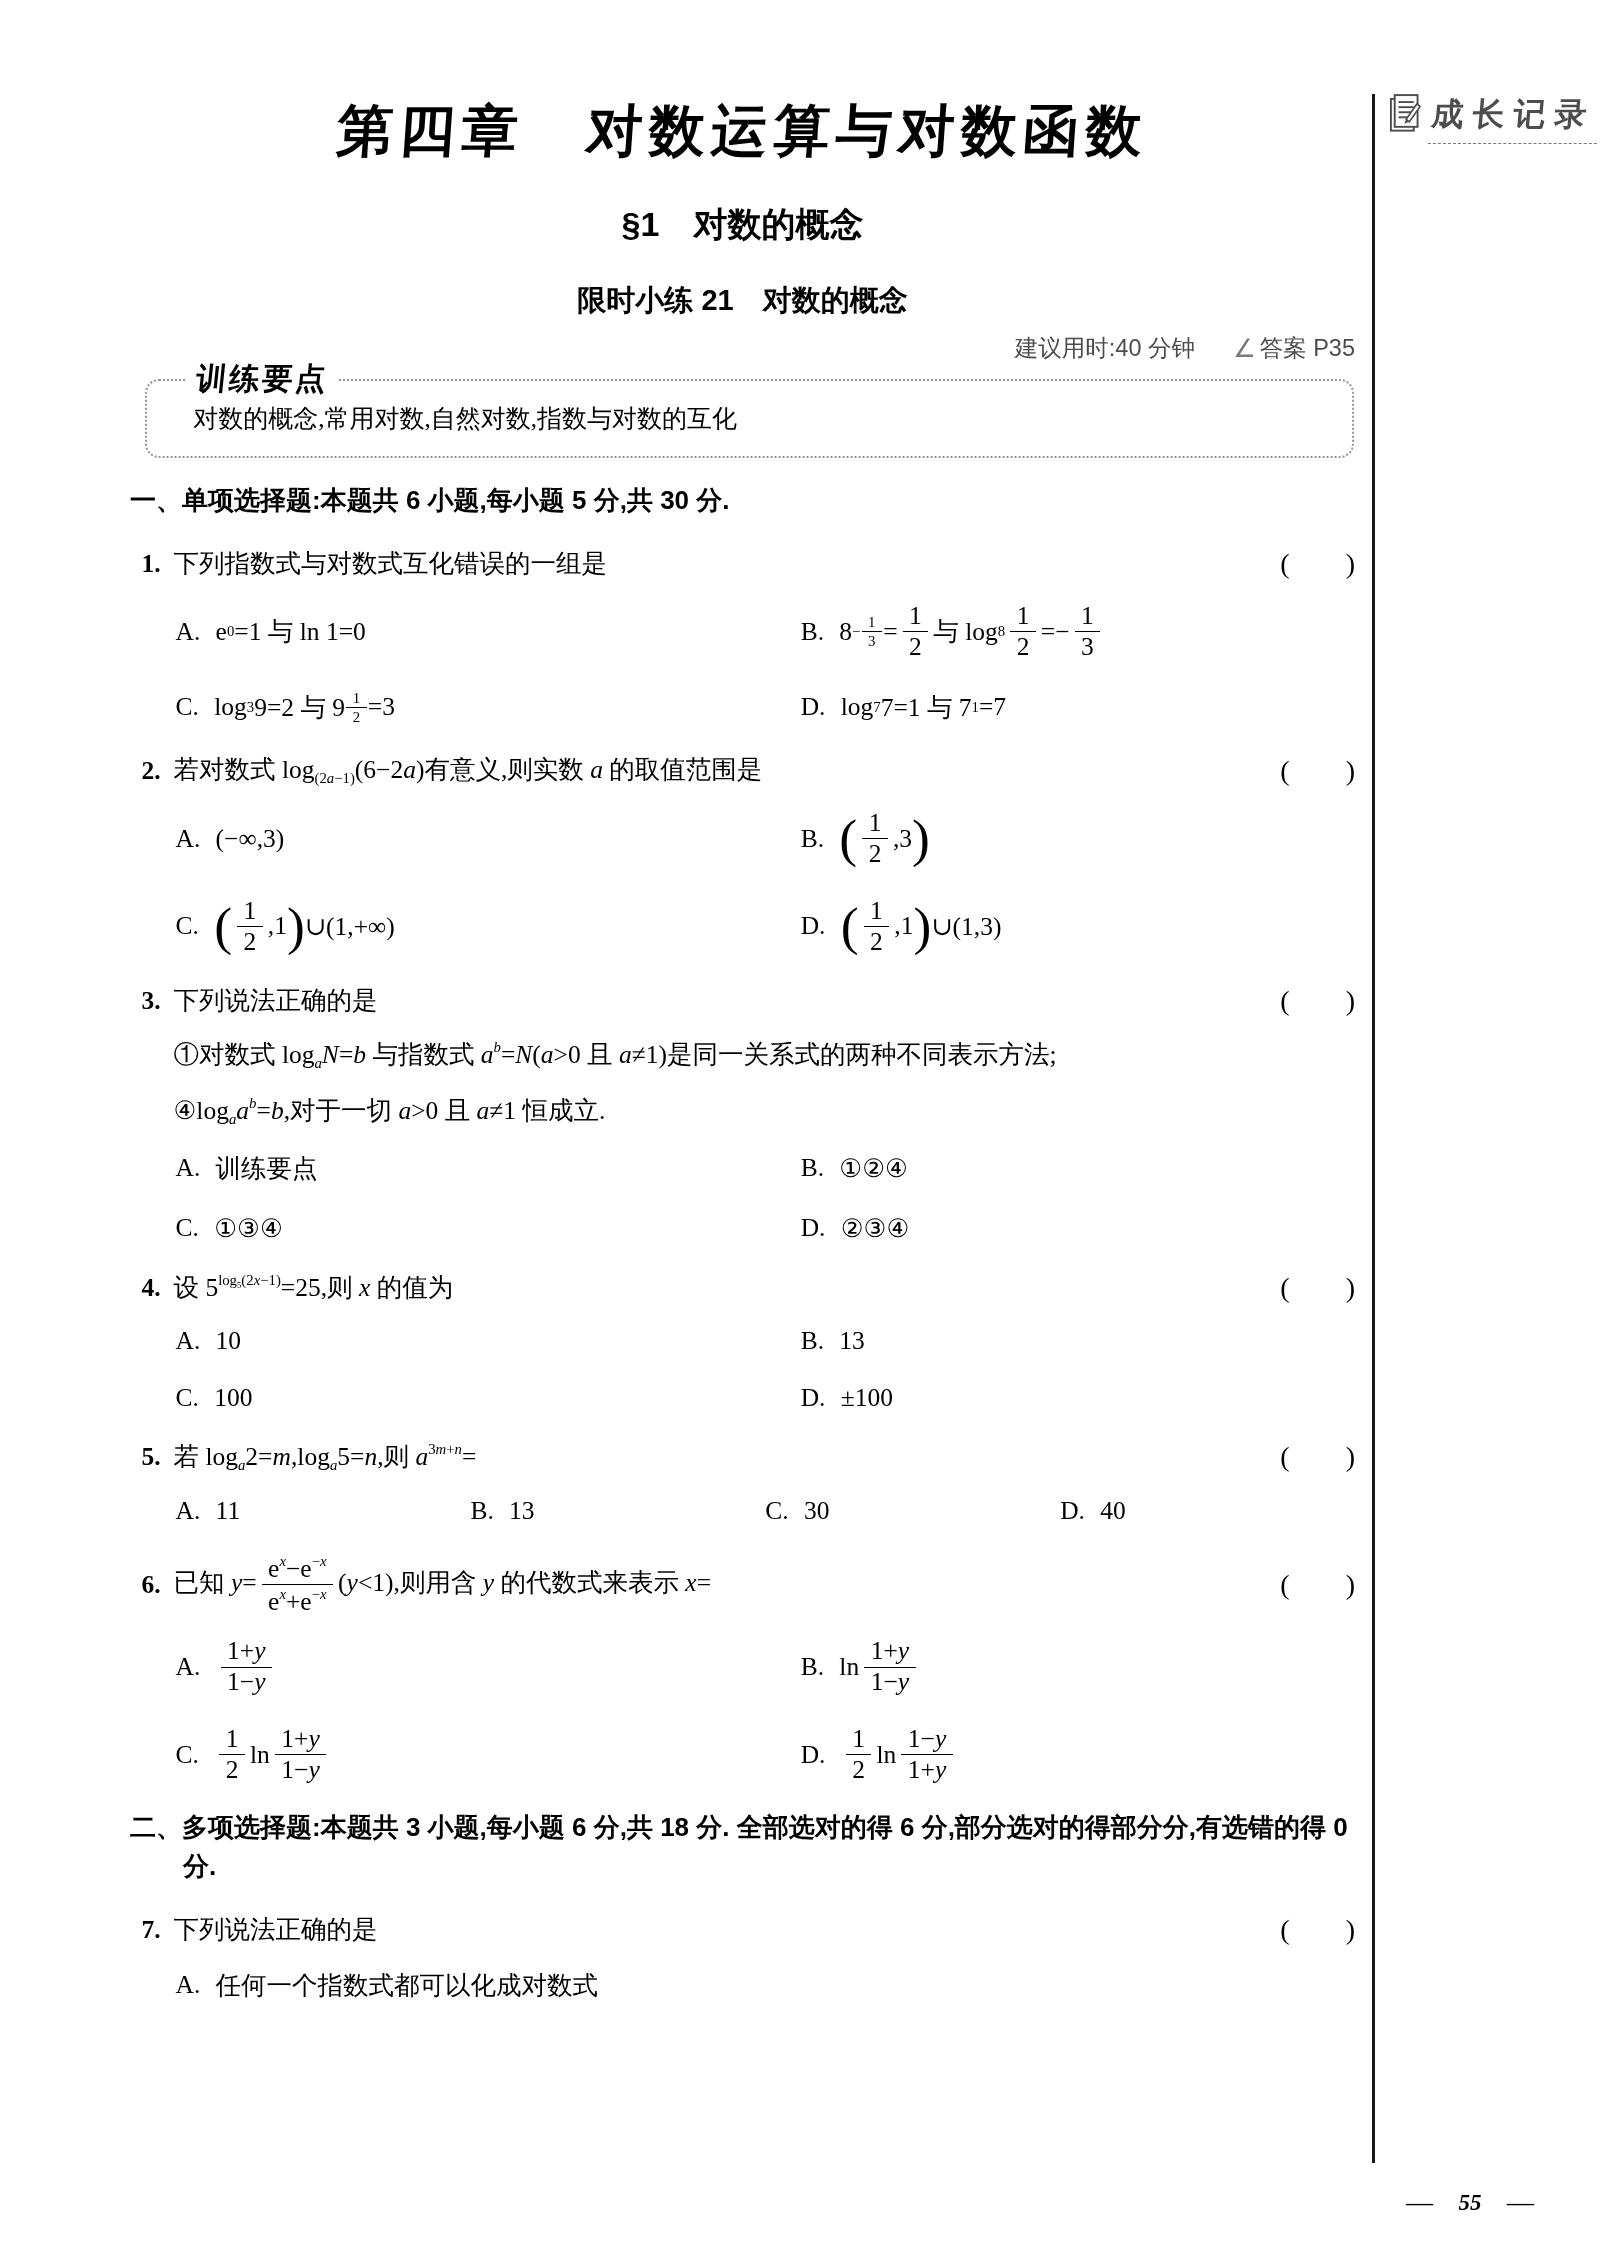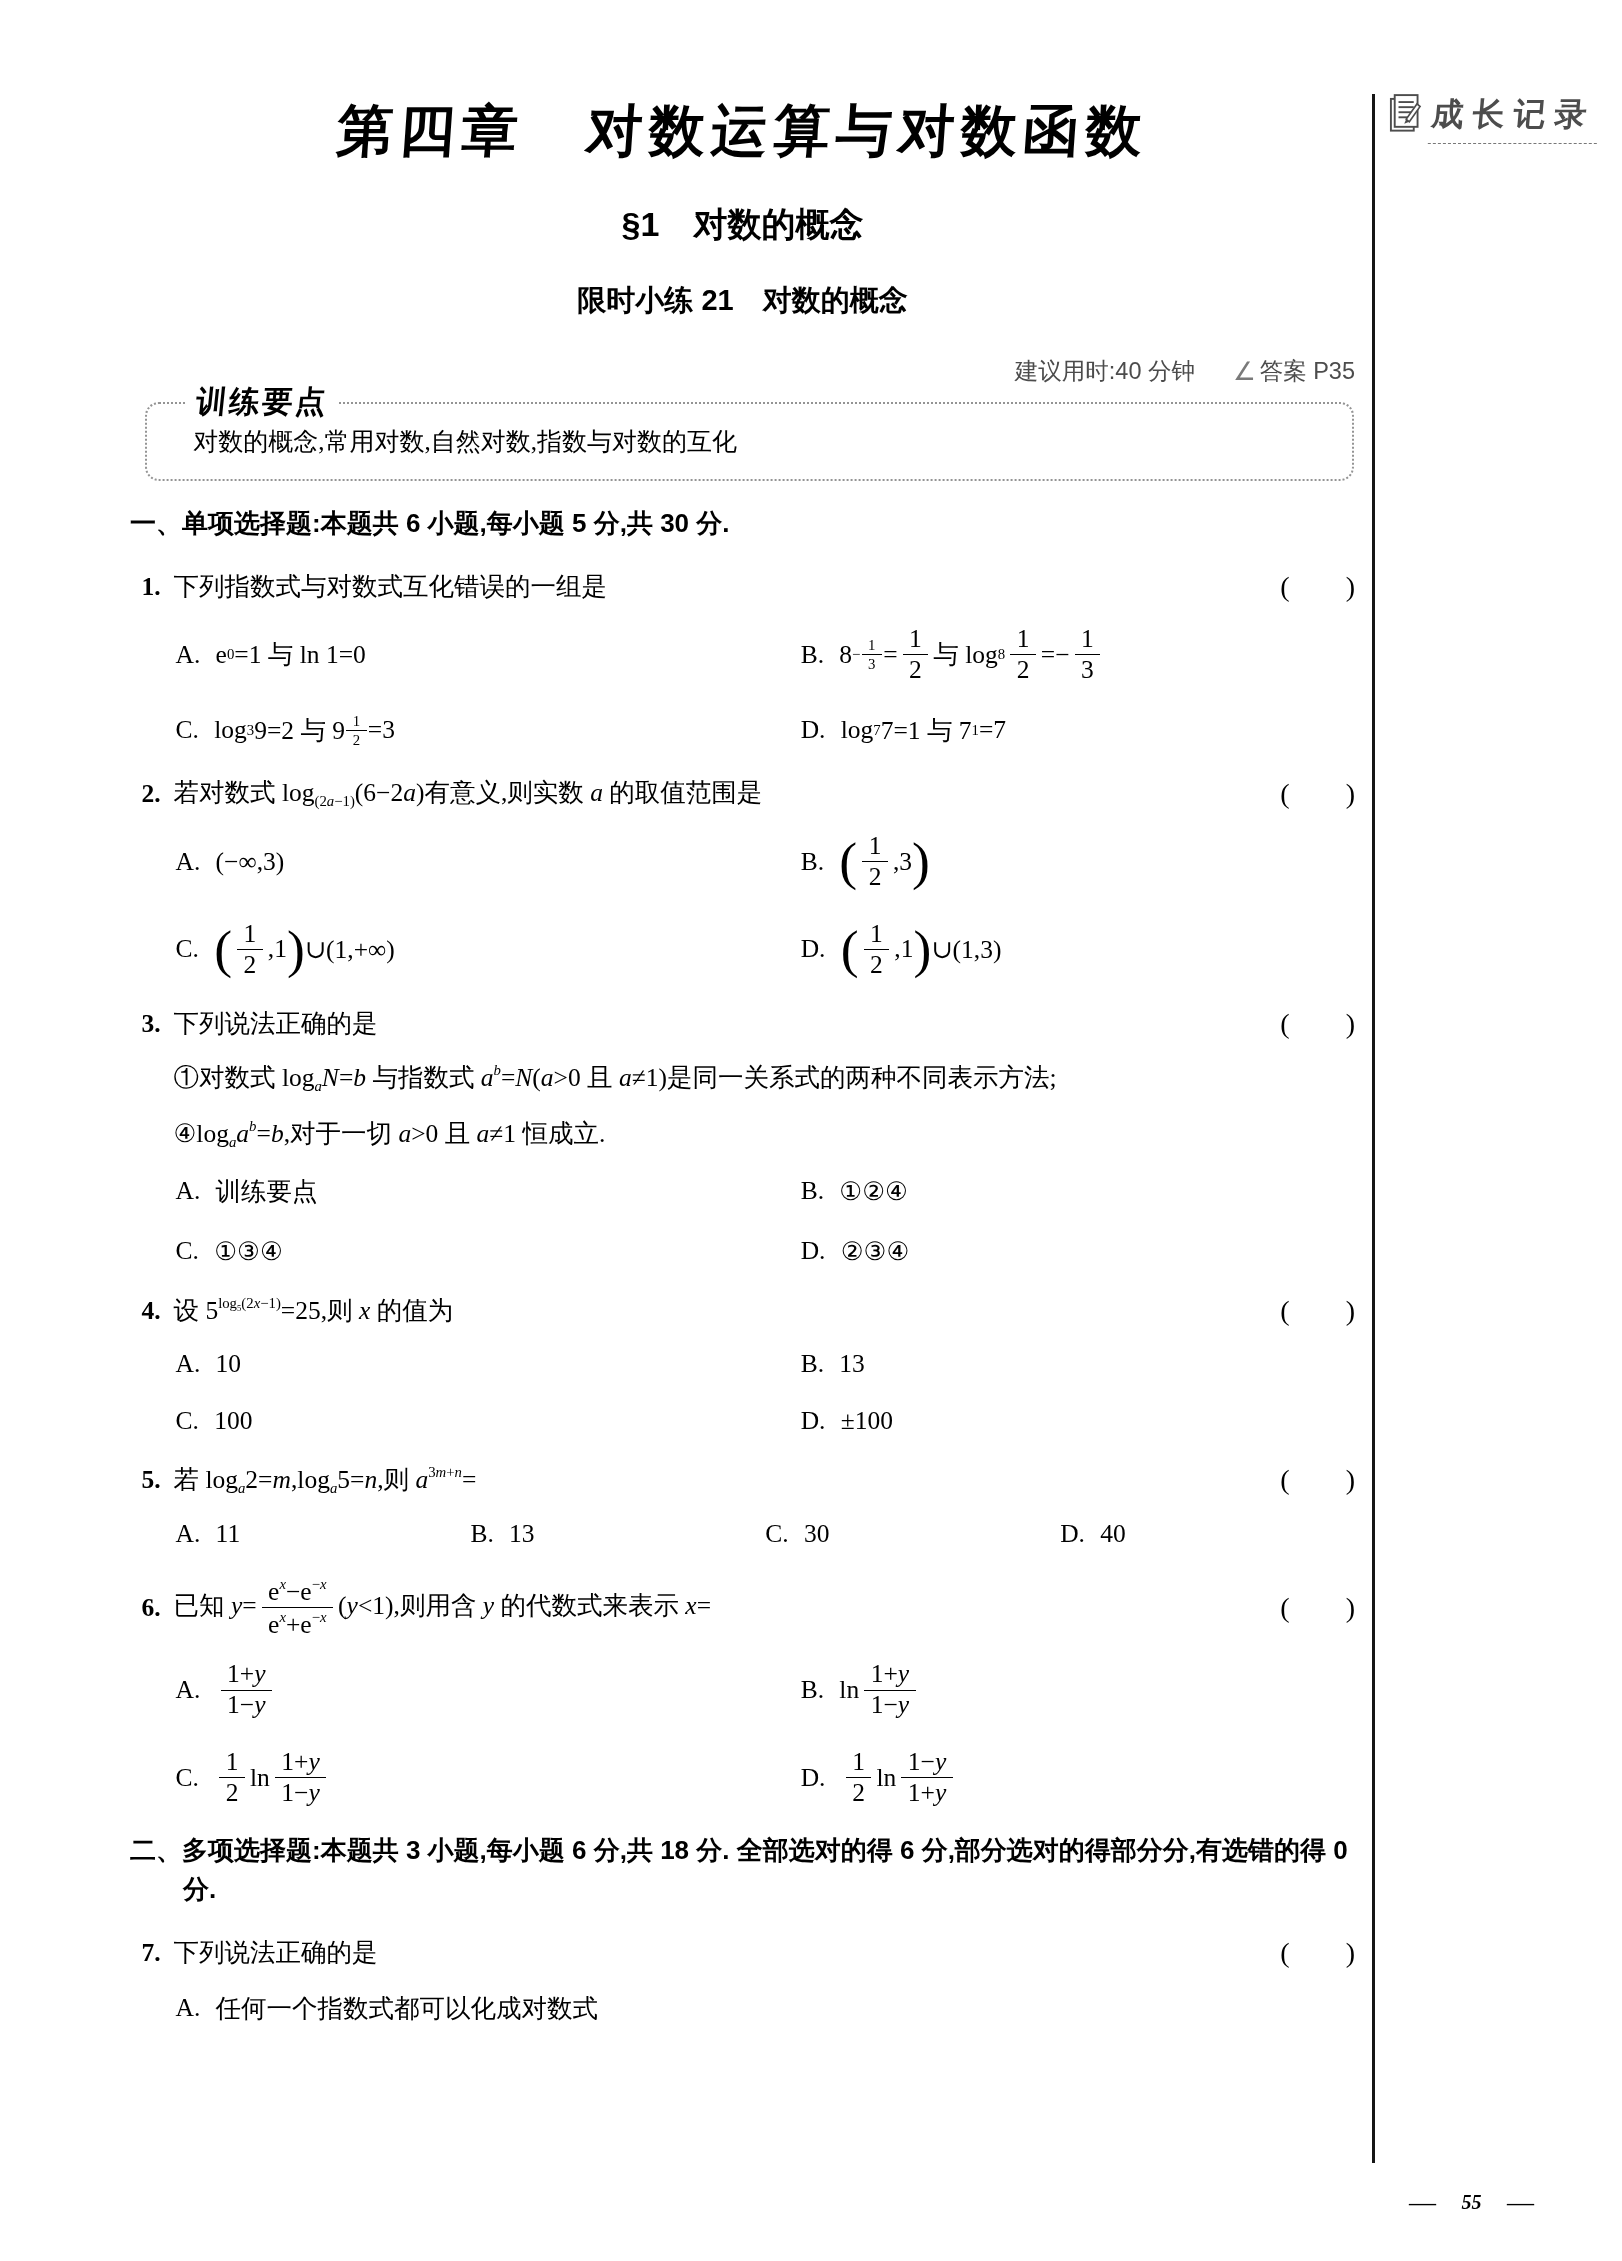"建议用时:40 分钟" .meta { margin-top: 34px -> 11px }
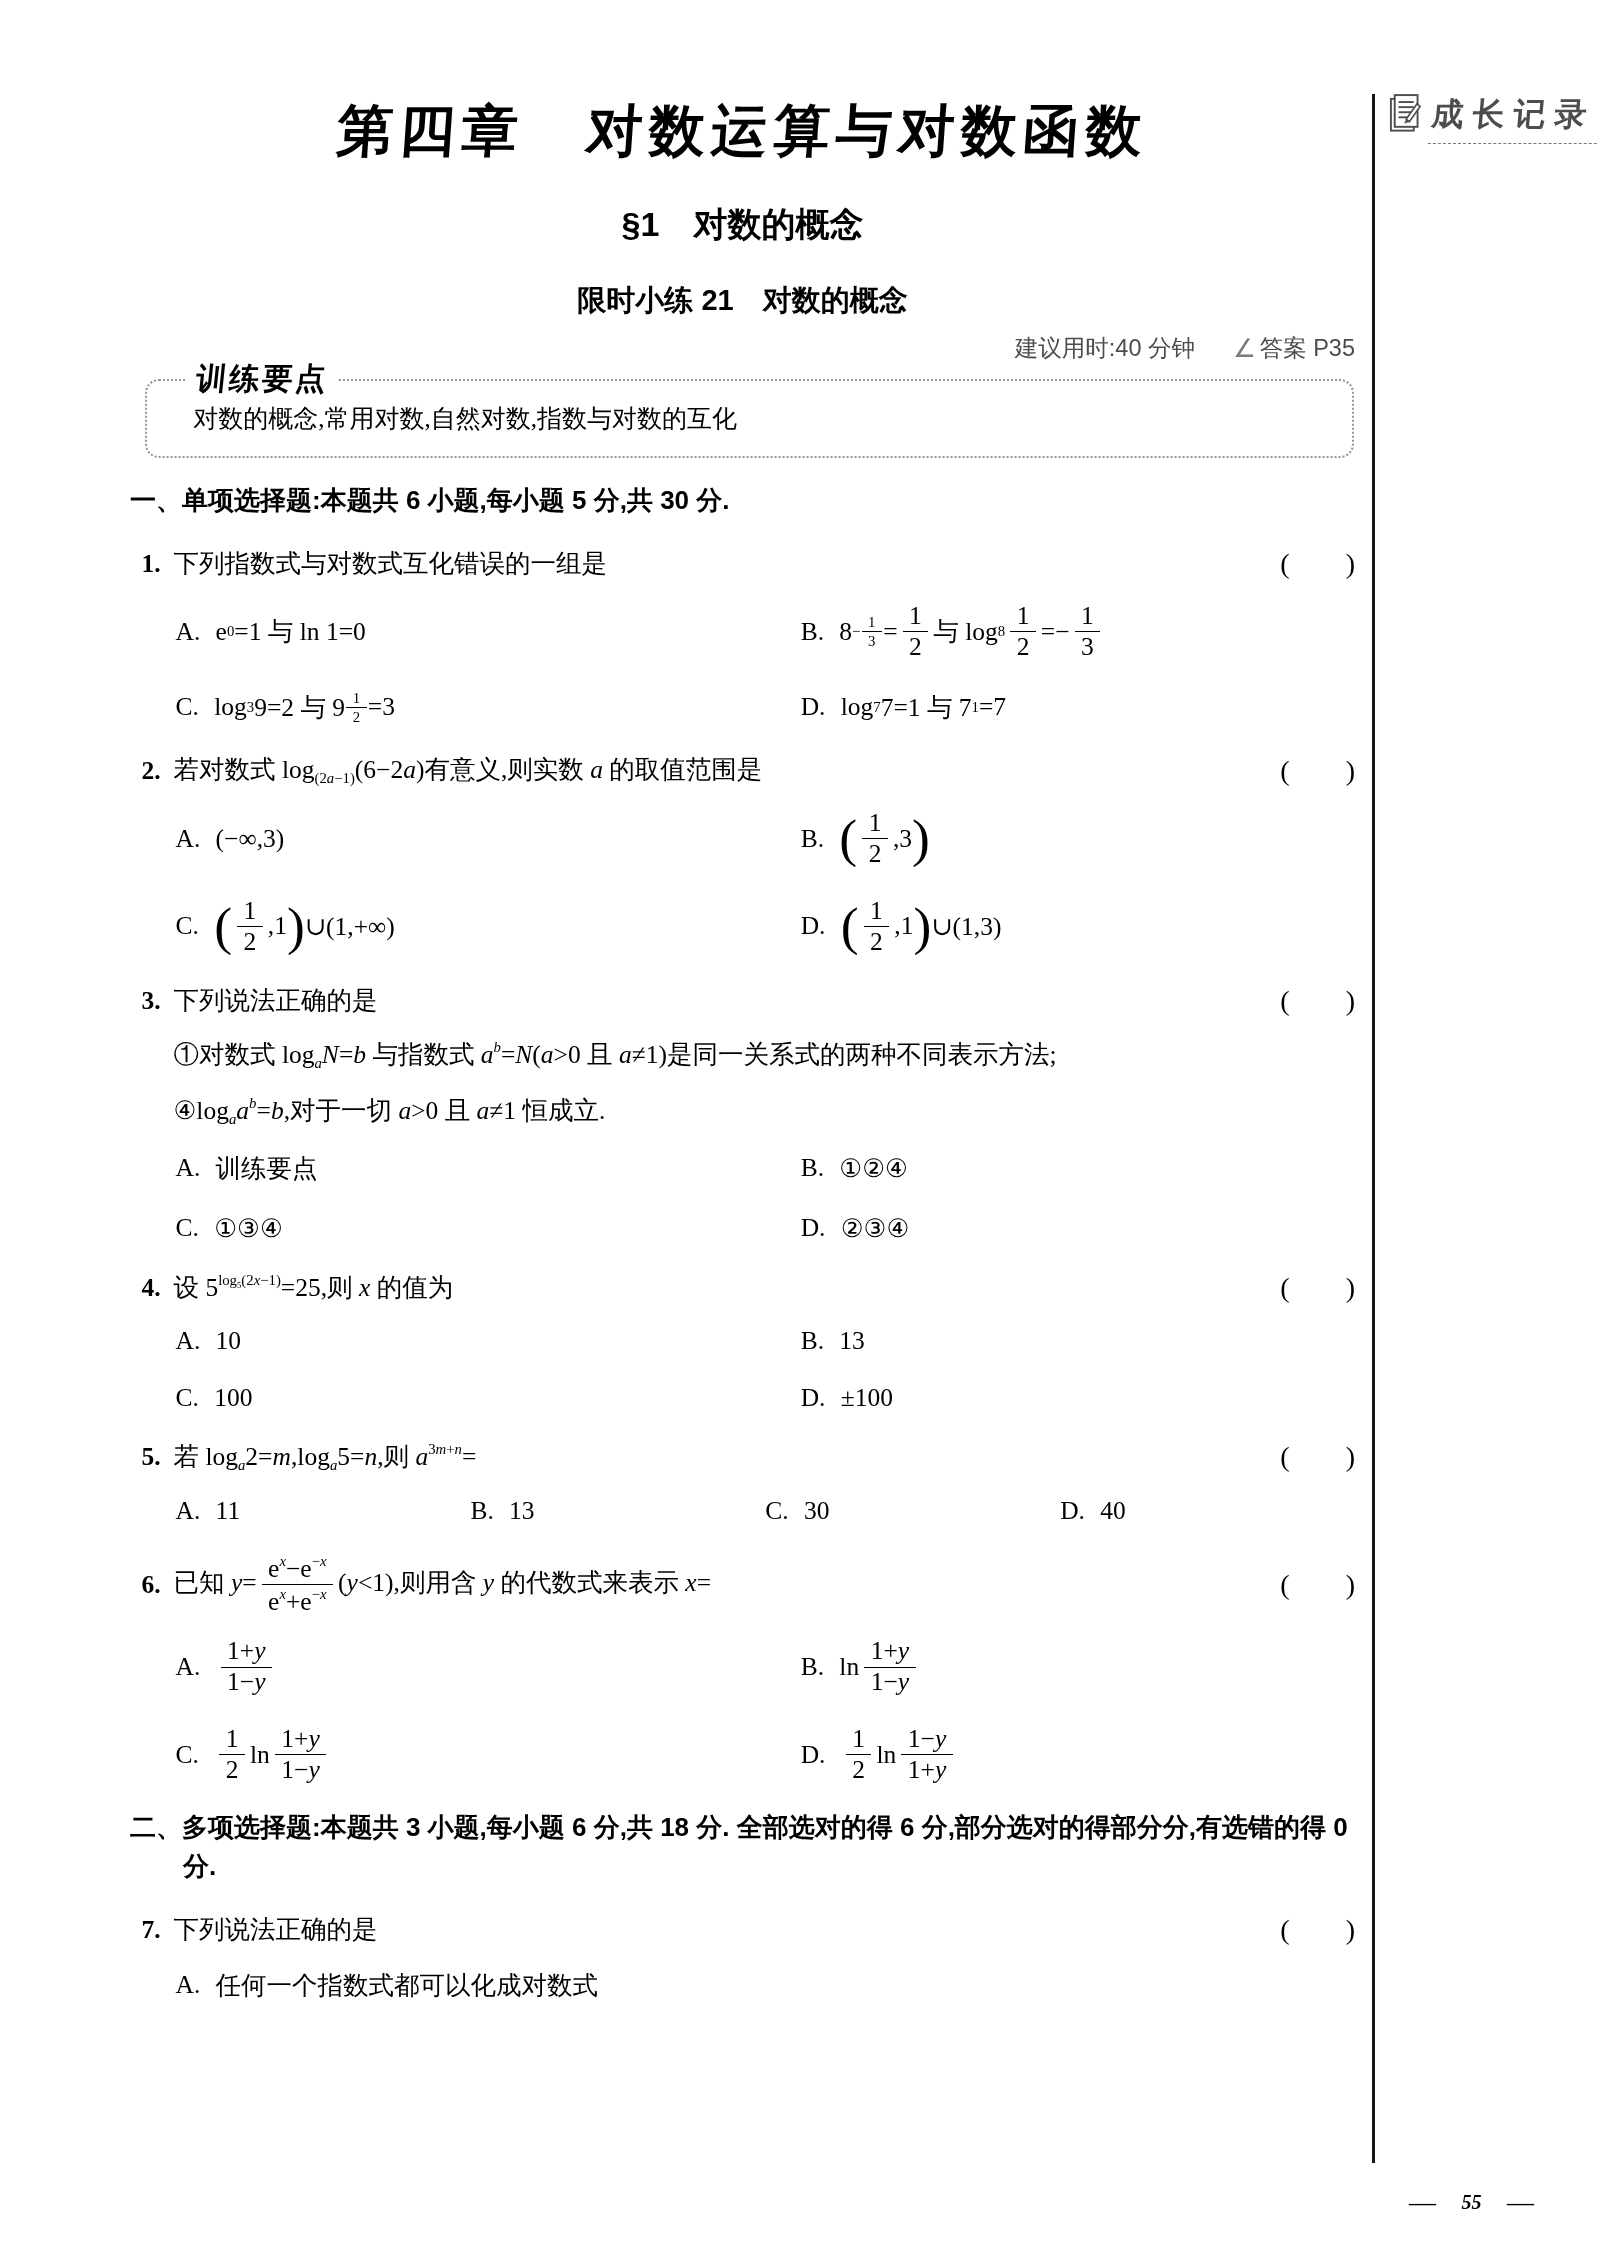"55" .fnum { font-size: 20px -> 23px }
